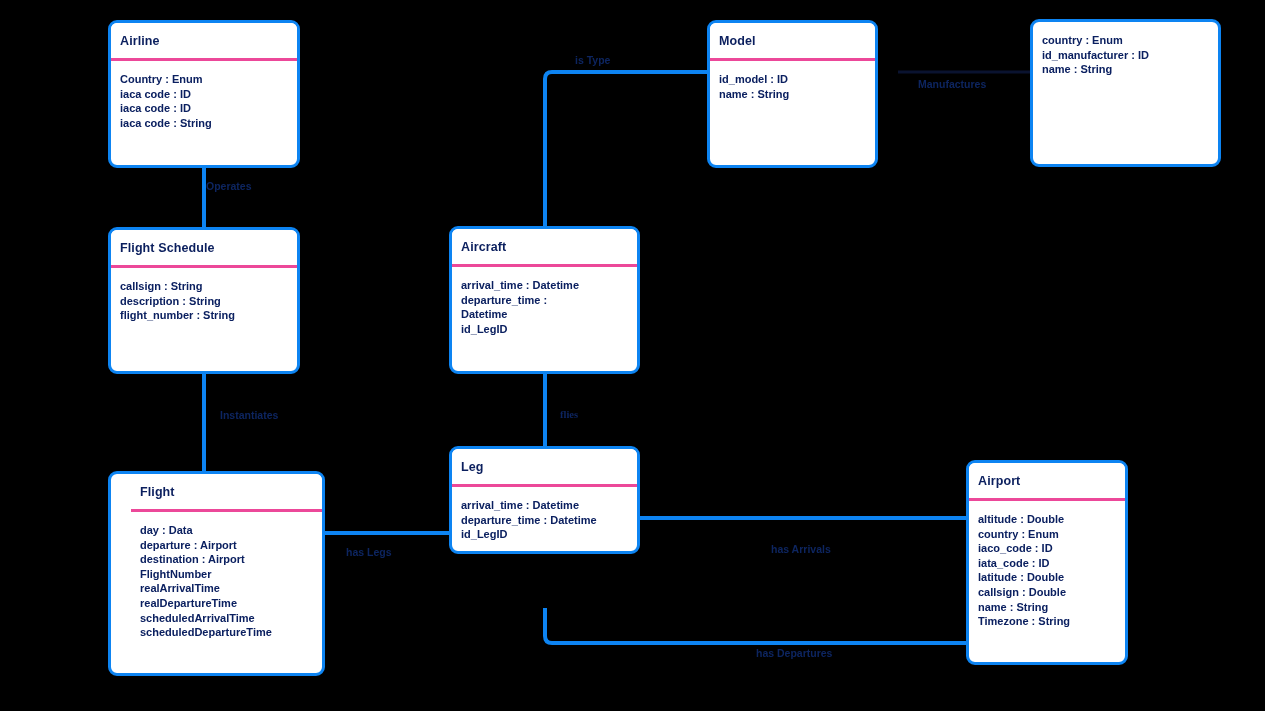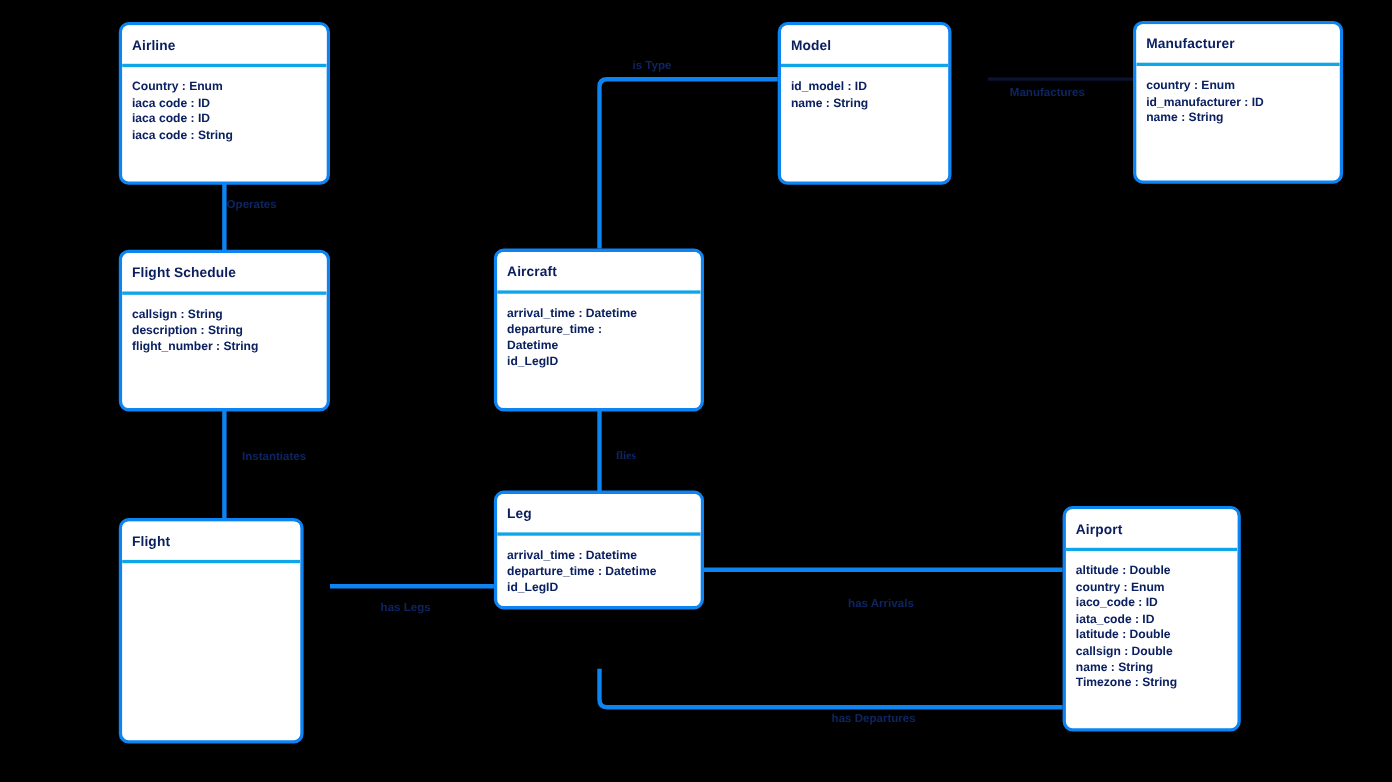"Airline" .entity-header { border-bottom: 3px solid #0ea5e9 -> 3px solid #ec4899 }
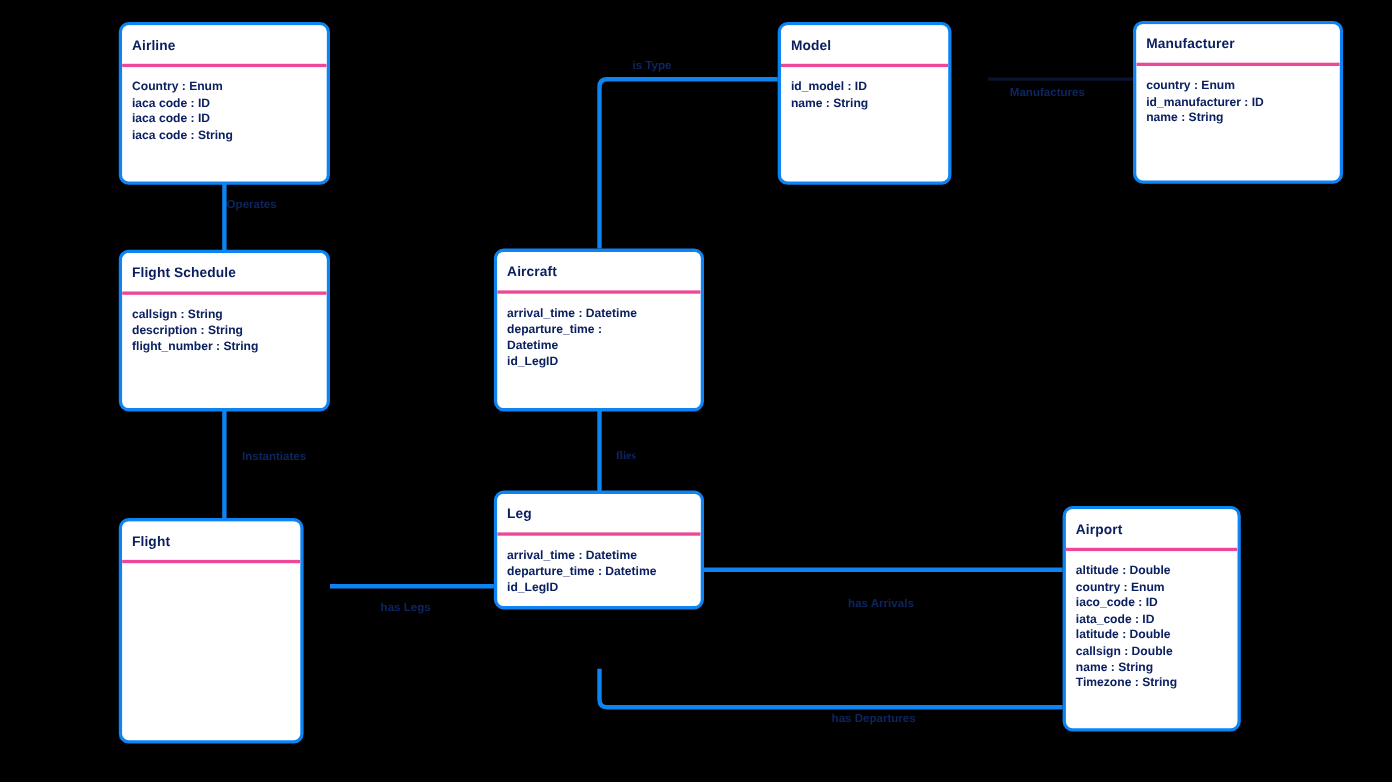"Model" div.entity { width: 158px -> 171px }
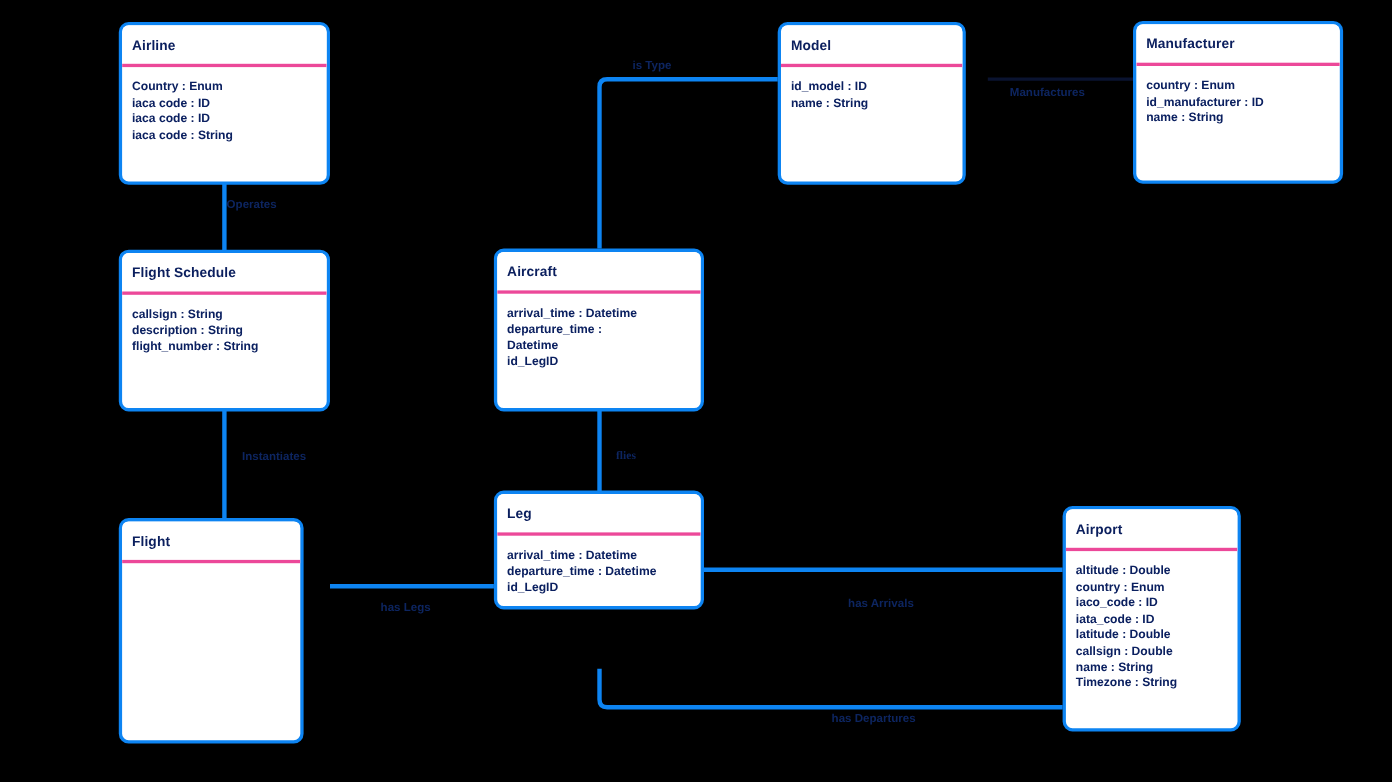"Manufacturer" div.entity-header { html: <div> <span>Manufacturer</span> </div> -> none }
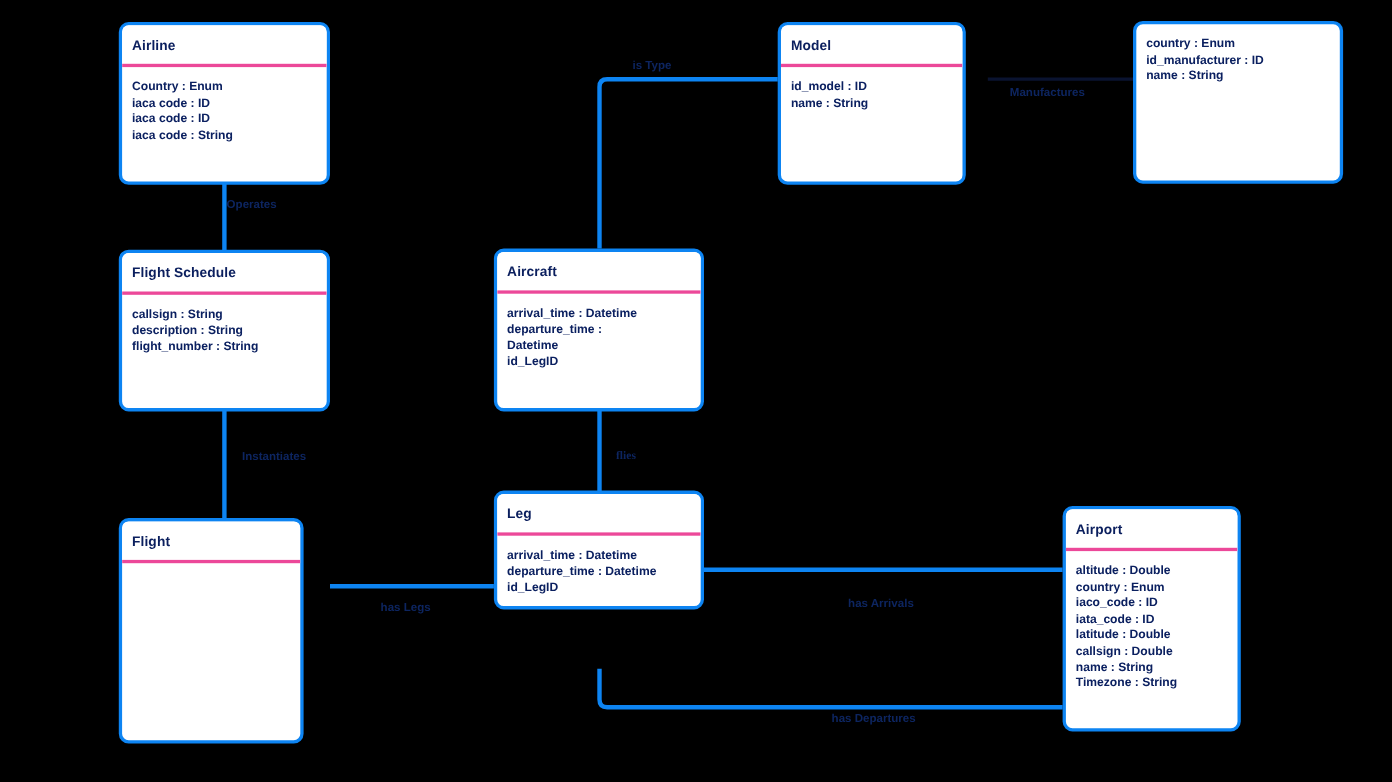"Flight" div.entity { padding-left: none -> 20px; width: 168px -> 217px }
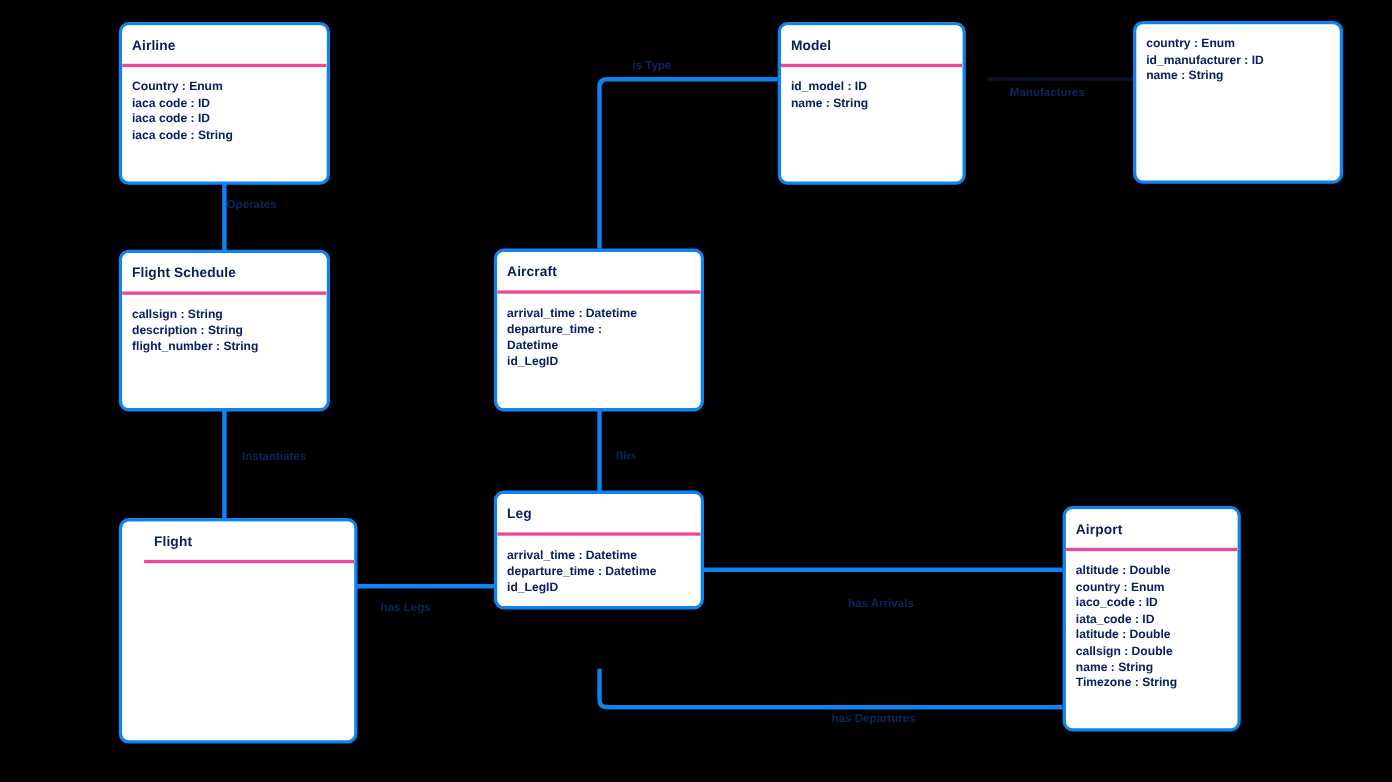"day : Data" div.entity-body { html: none -> <div> <div>day : Data</div> <div>departure : Airport</div> <div>destination : Airport</div> <div>FlightNumber</div> <div>realArrivalTime</div> <div>realDepartureTime</div> <div>scheduledArrivalTime</div> <div>scheduledDepartureTime</div> </div> }
